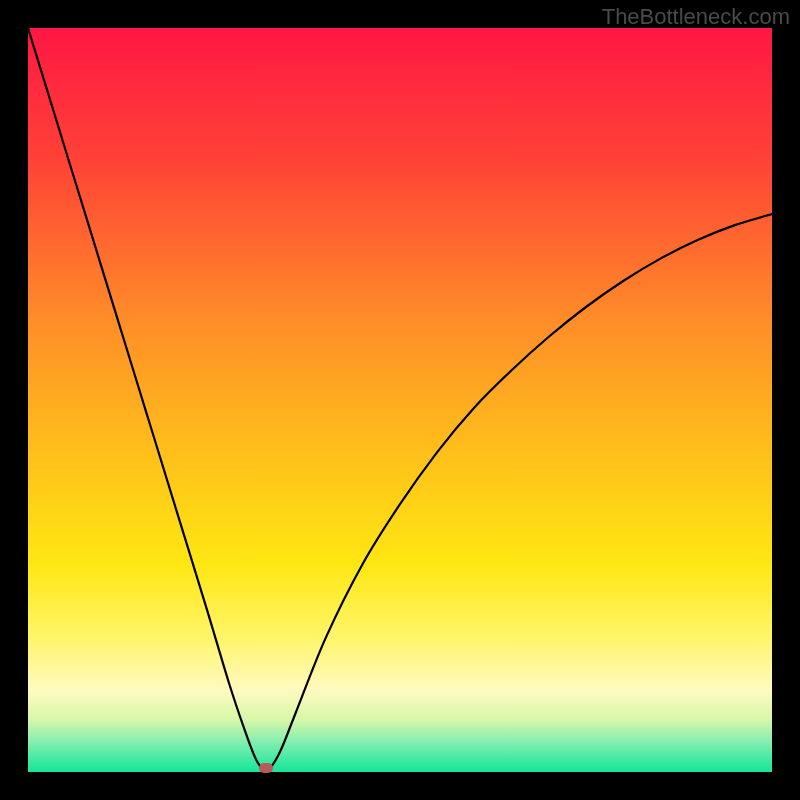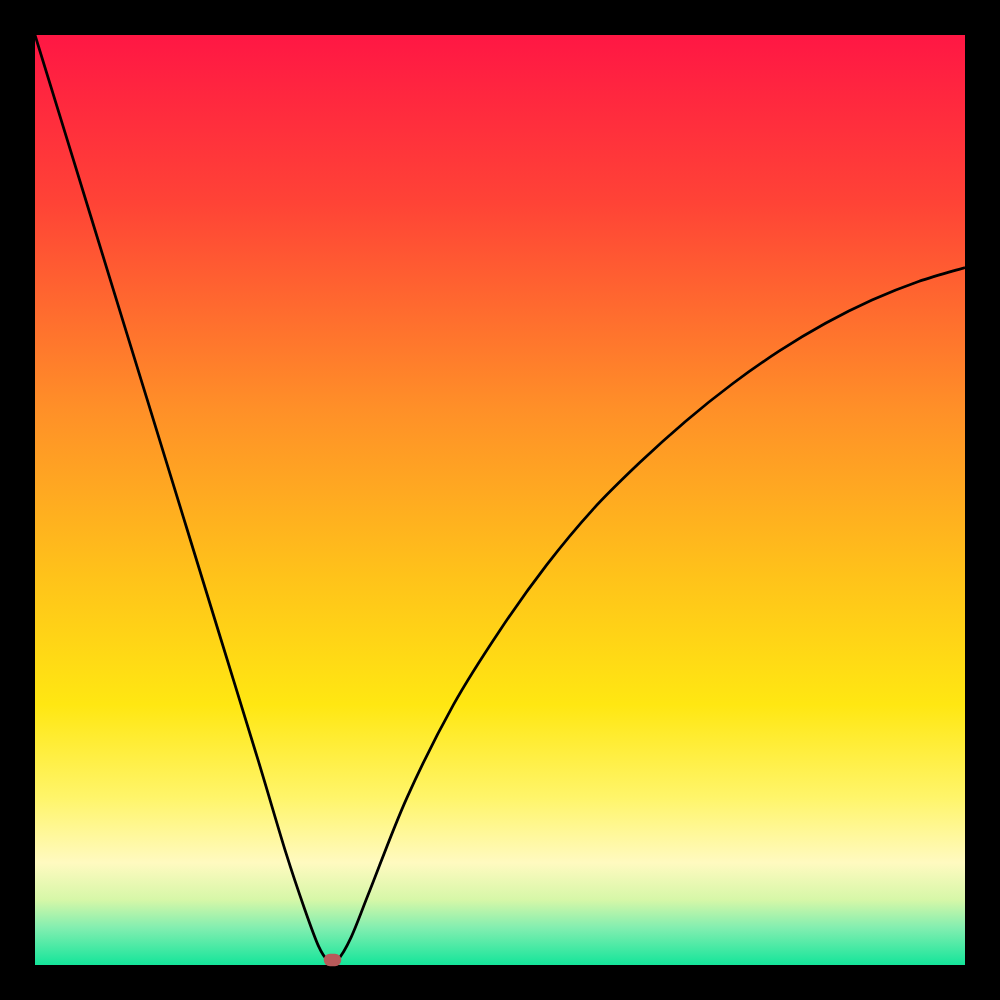"TheBottleneck.com" div.watermark { html: none -> <div>TheBottleneck.com</div> }
